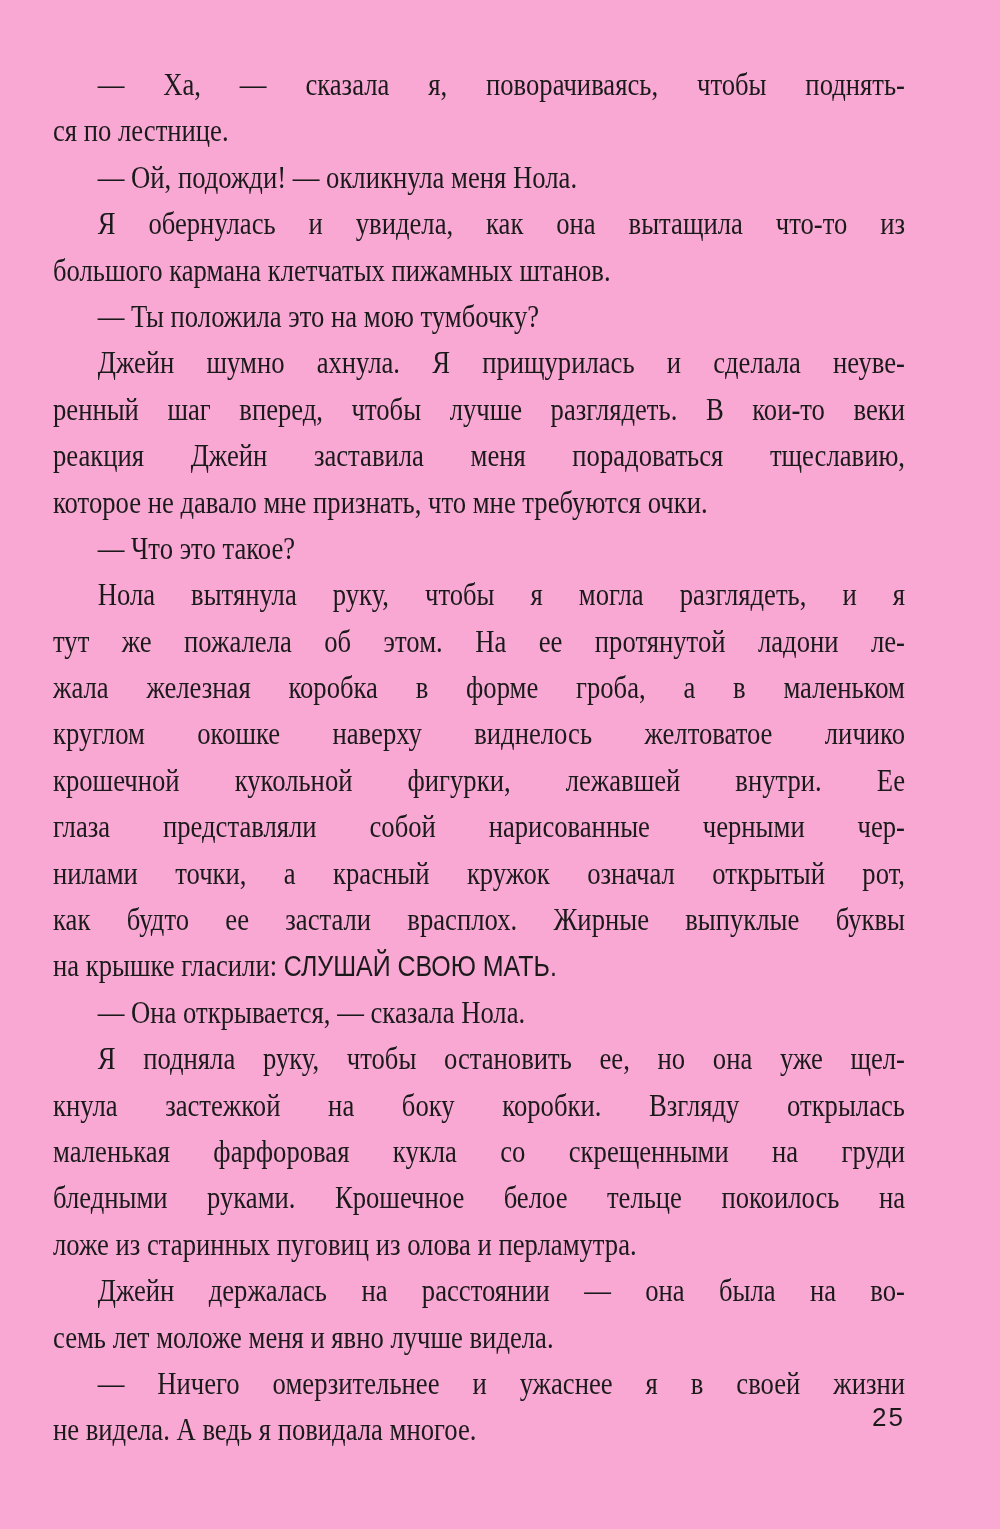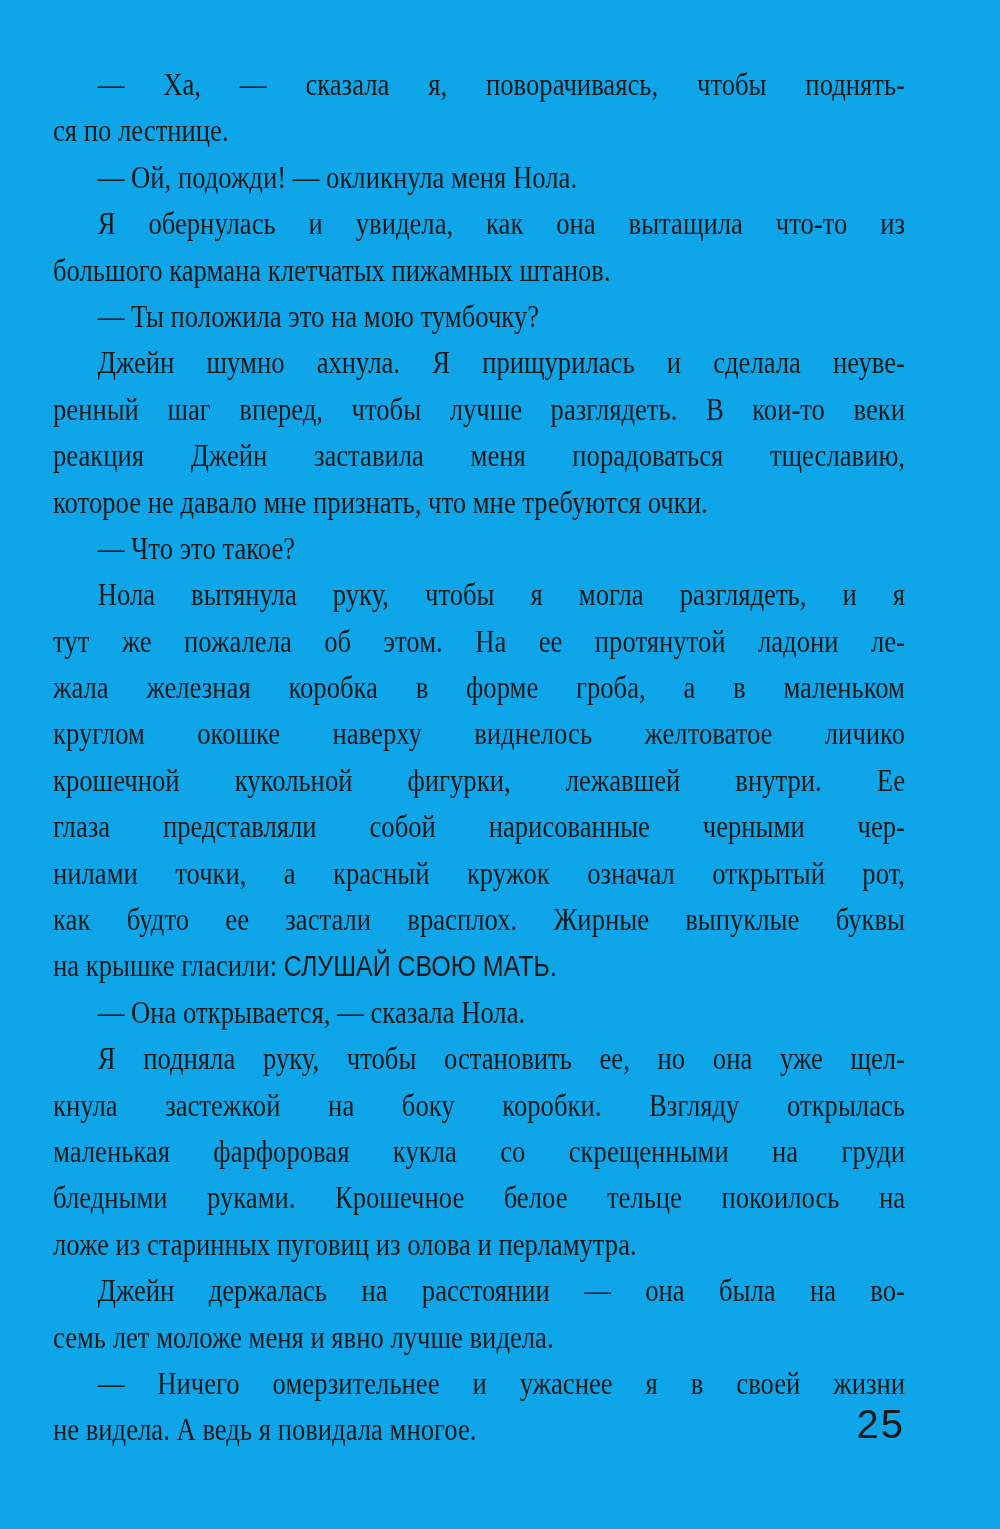"— Ха, — сказала я," .page { background: #0ea5e9 -> #f9a8d4 }
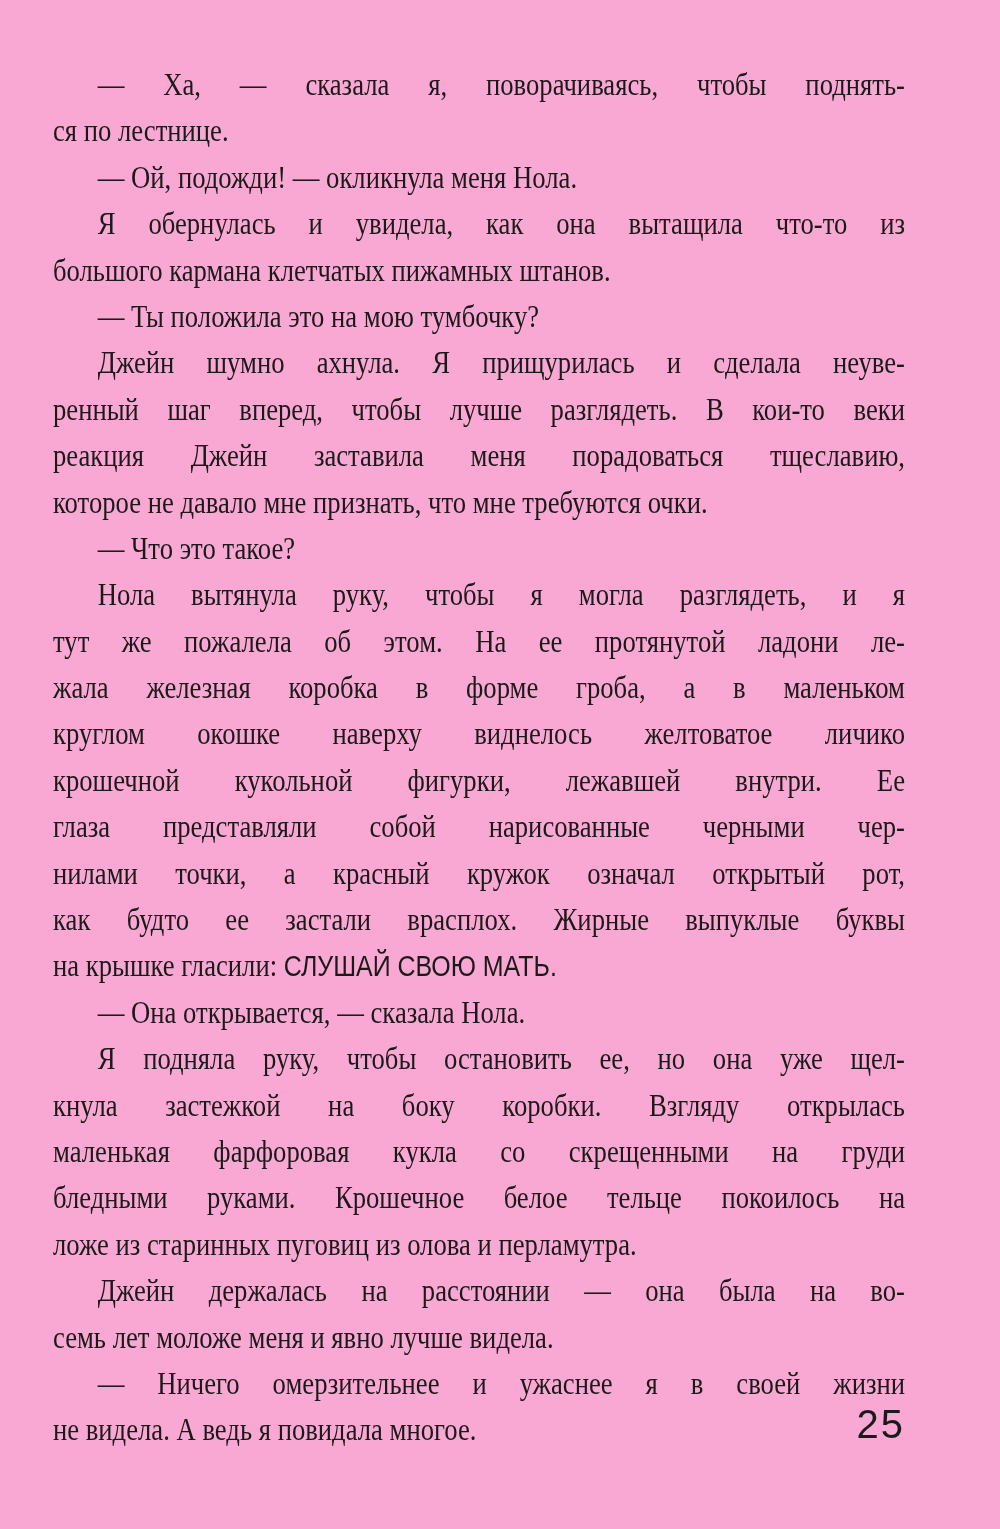"25" .page-number { font-size: 40px -> 26px }
